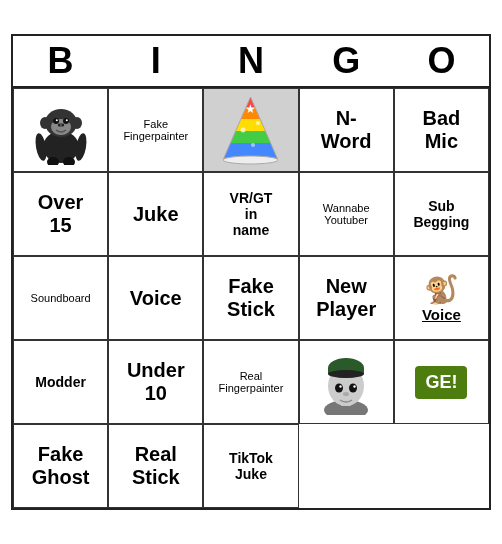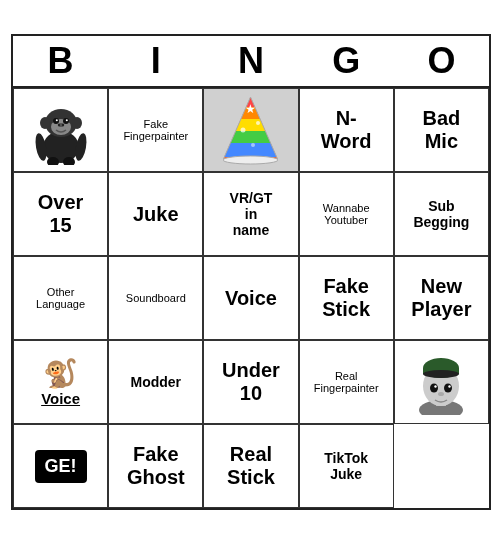"Other" div.bingo-cell { html: <div> <span>Other<br>Language</span> </div> -> none }
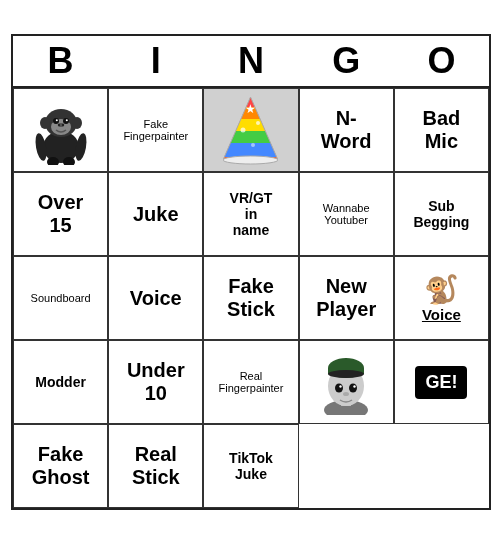"GE!" .ge-block { background: #000000 -> #4d7c0f }
